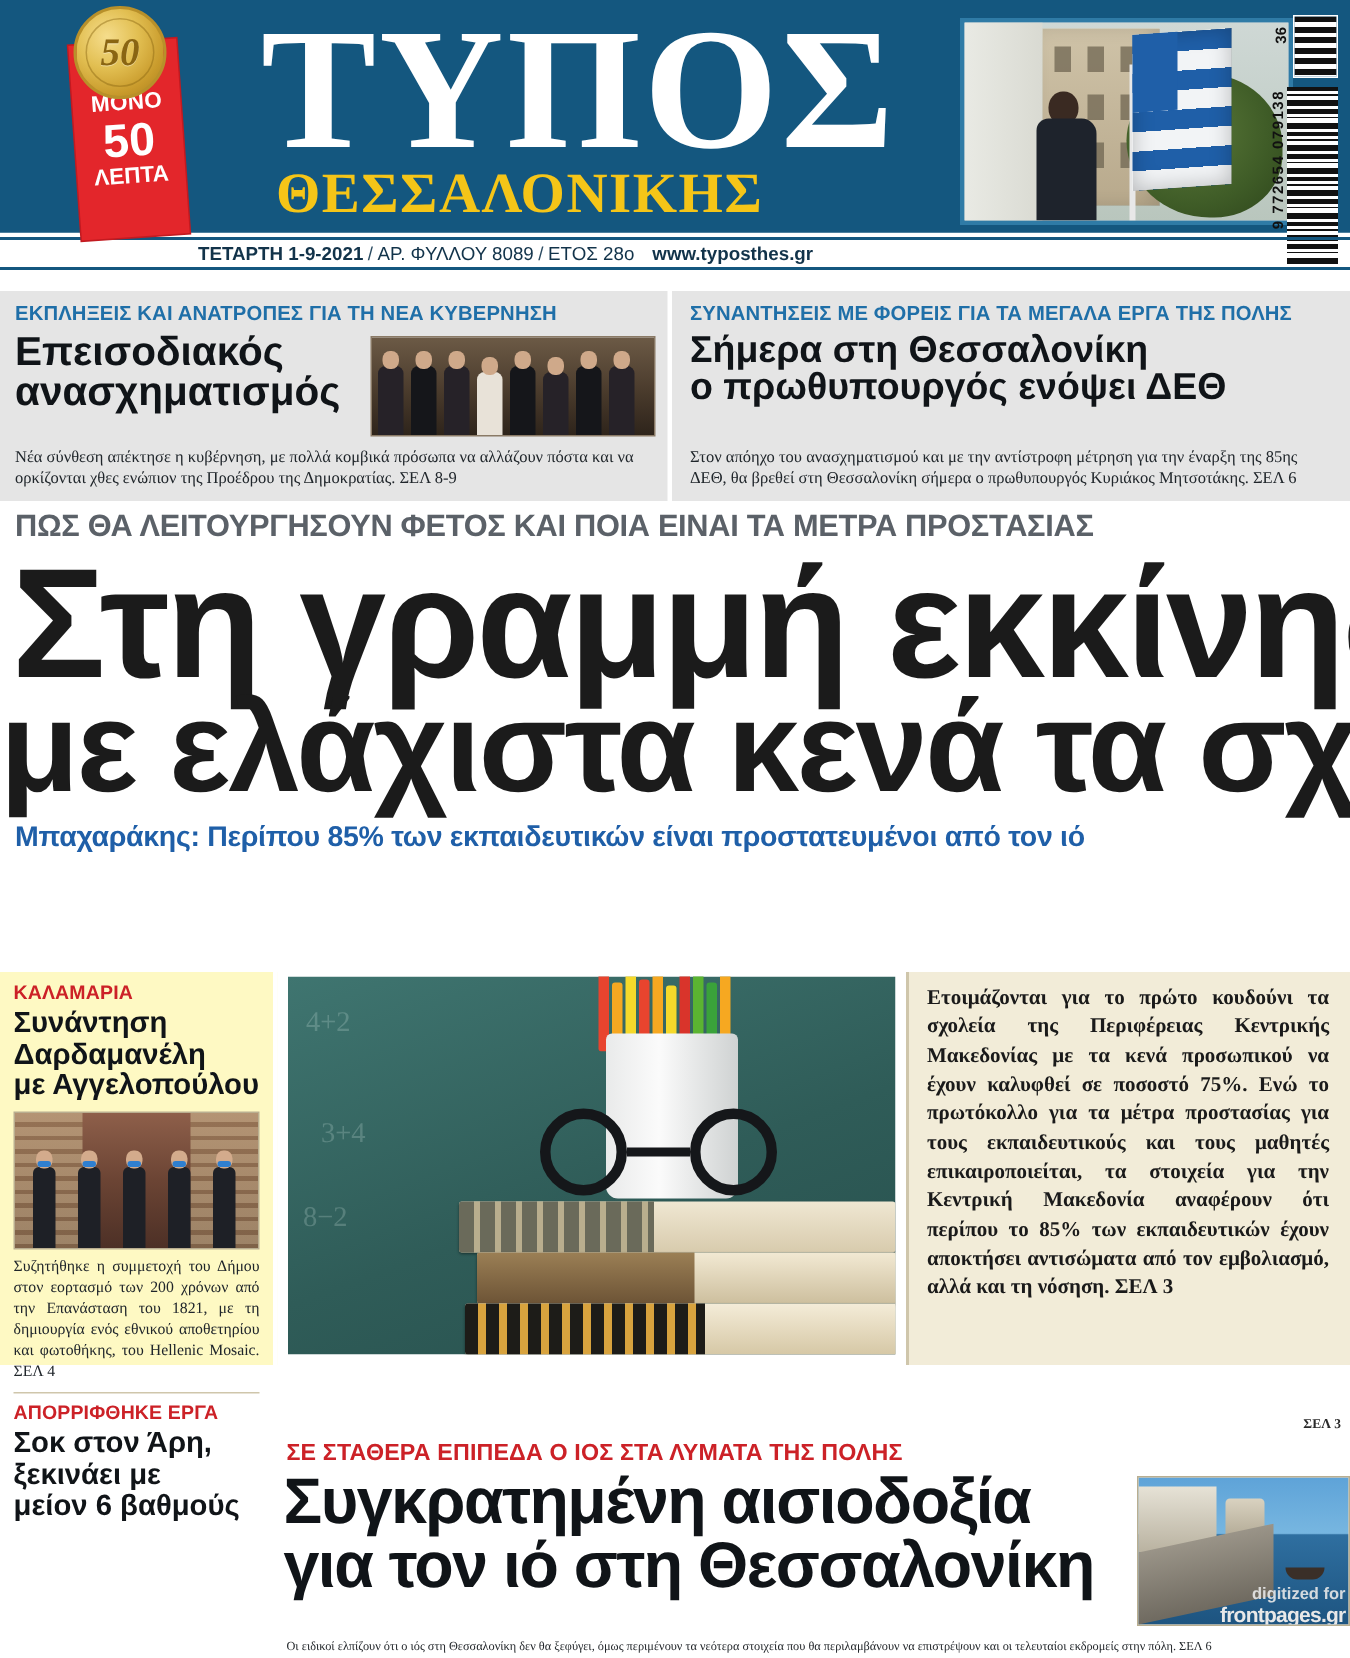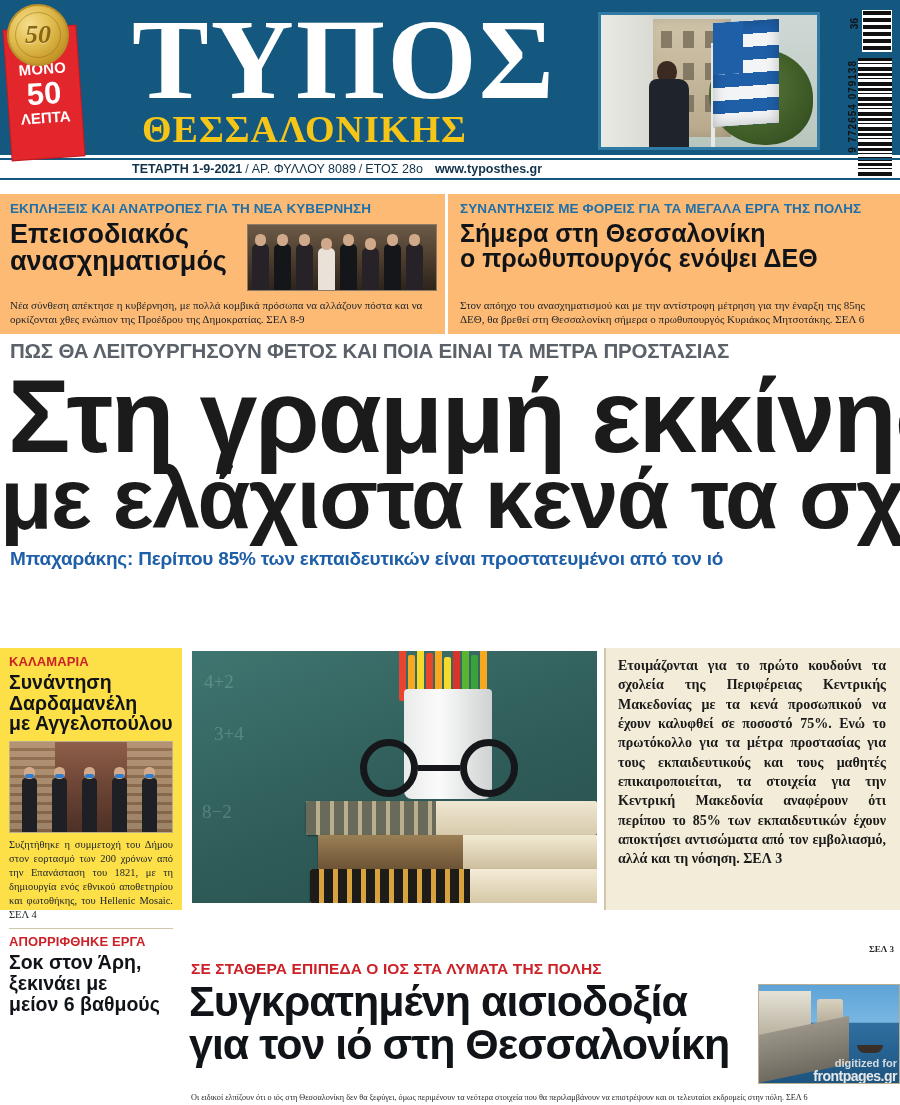"50" .masthead { padding-left: none -> 42px }
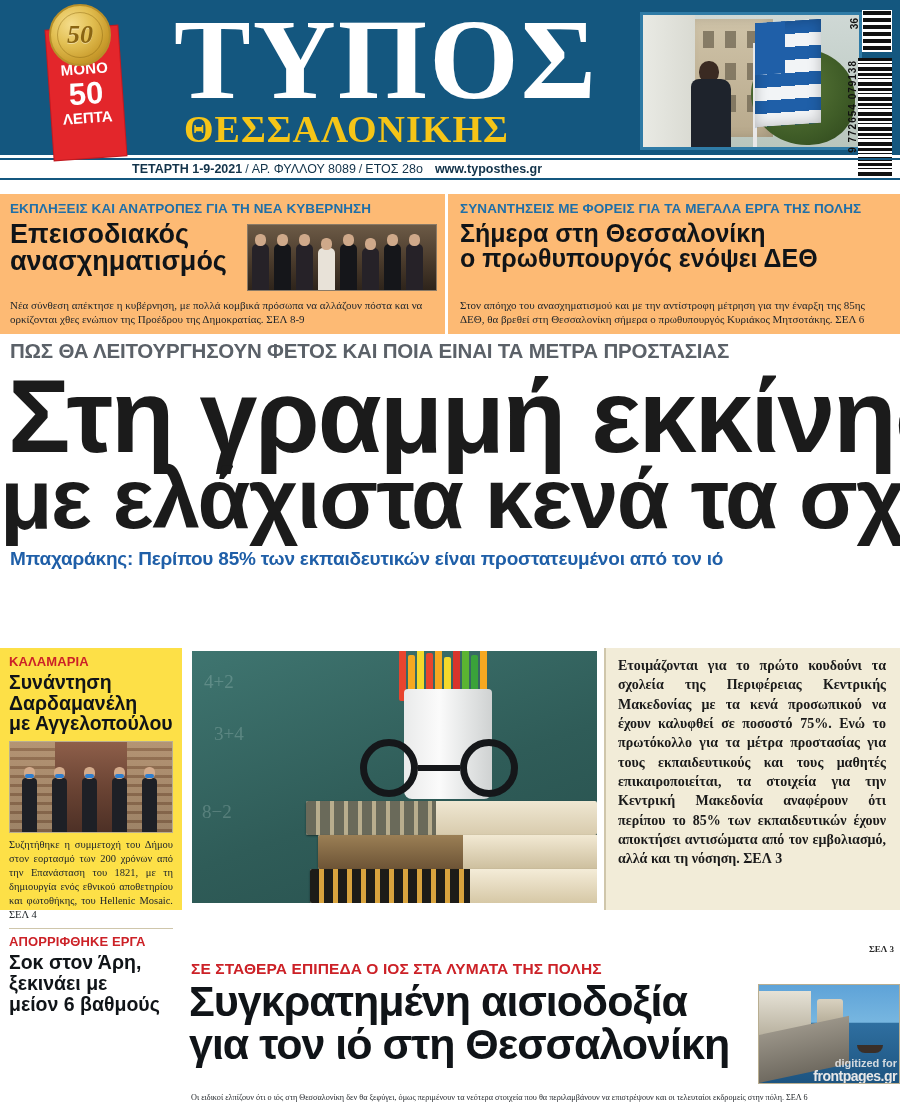"ΕΚΠΛΗΞΕΙΣ ΚΑΙ ΑΝΑΤΡΟΠΕΣ ΓΙΑ ΤΗ" .topbox { background: #fdba74 -> #e5e5e5 }
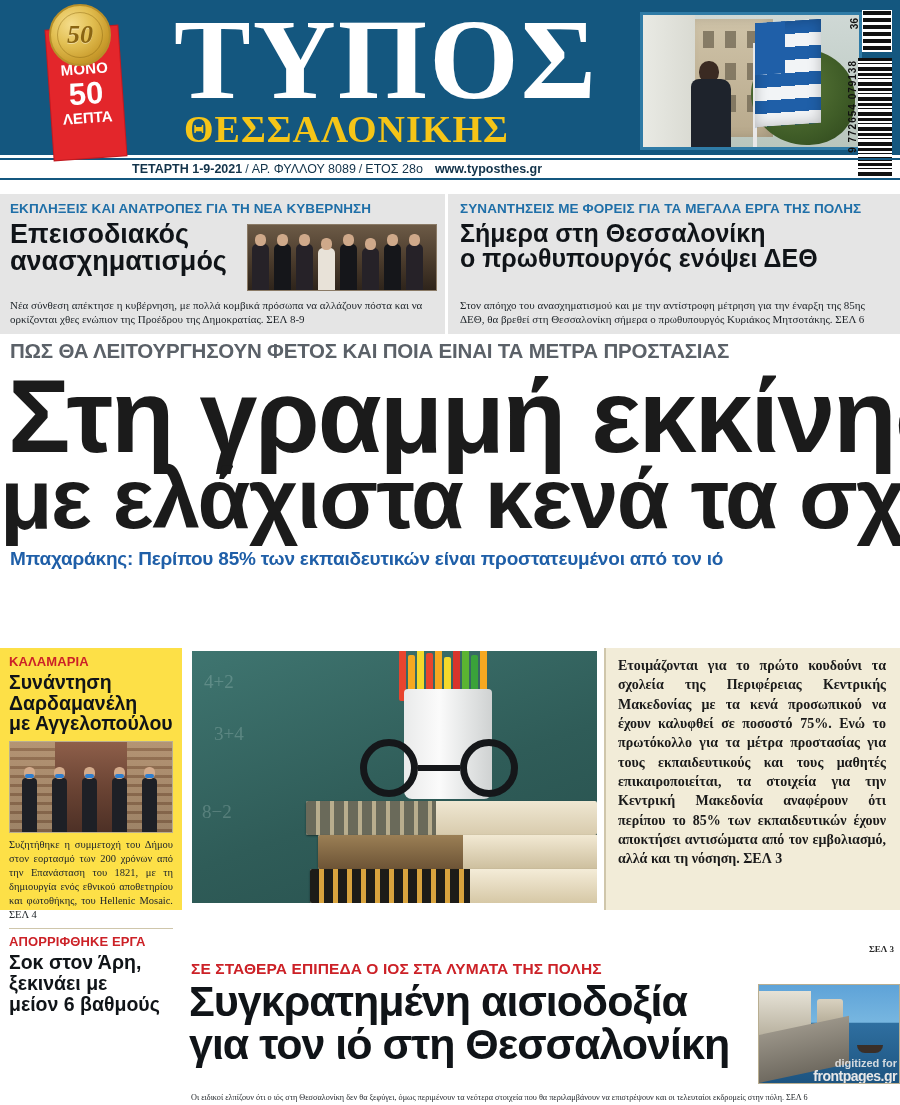"ΚΑΛΑΜΑΡΙΑ" .col-left { background: #fde047 -> #fef9c3 }
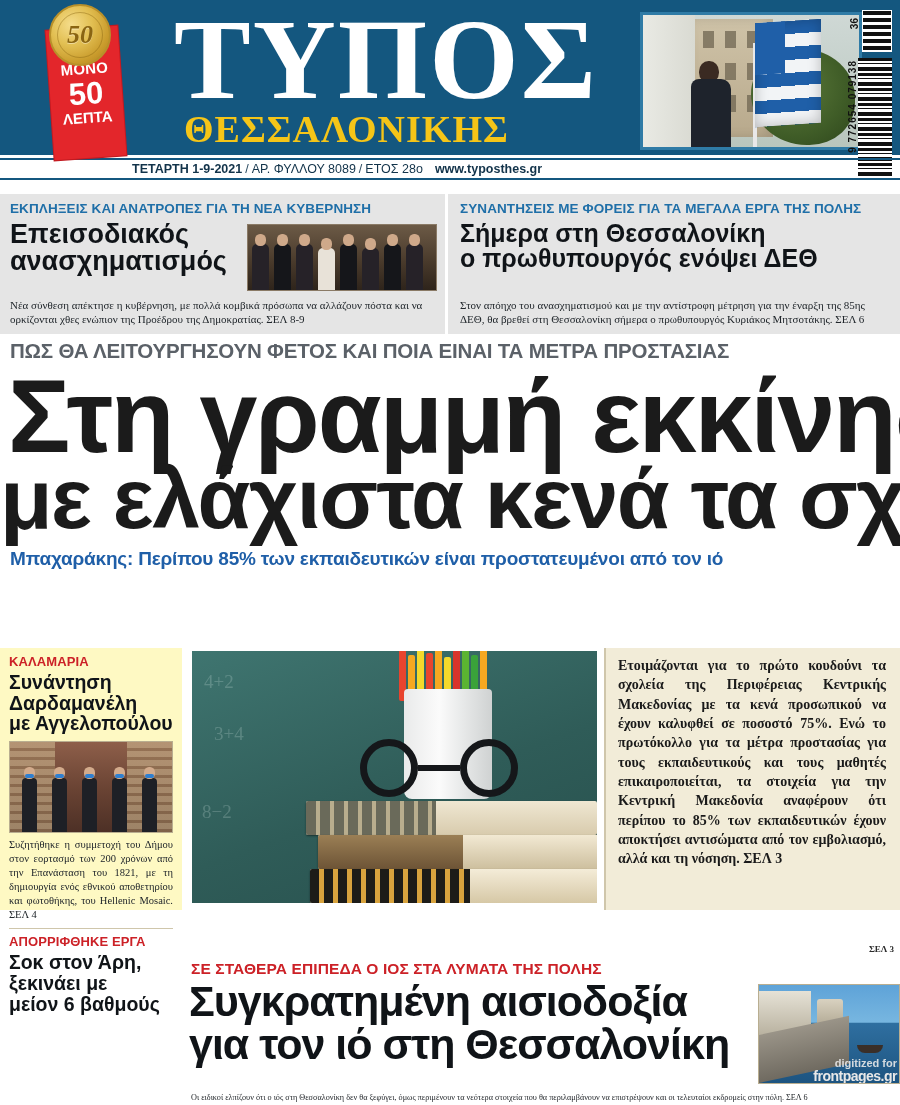"3+4" div.sp-chalk { top: 72px -> 94px }
